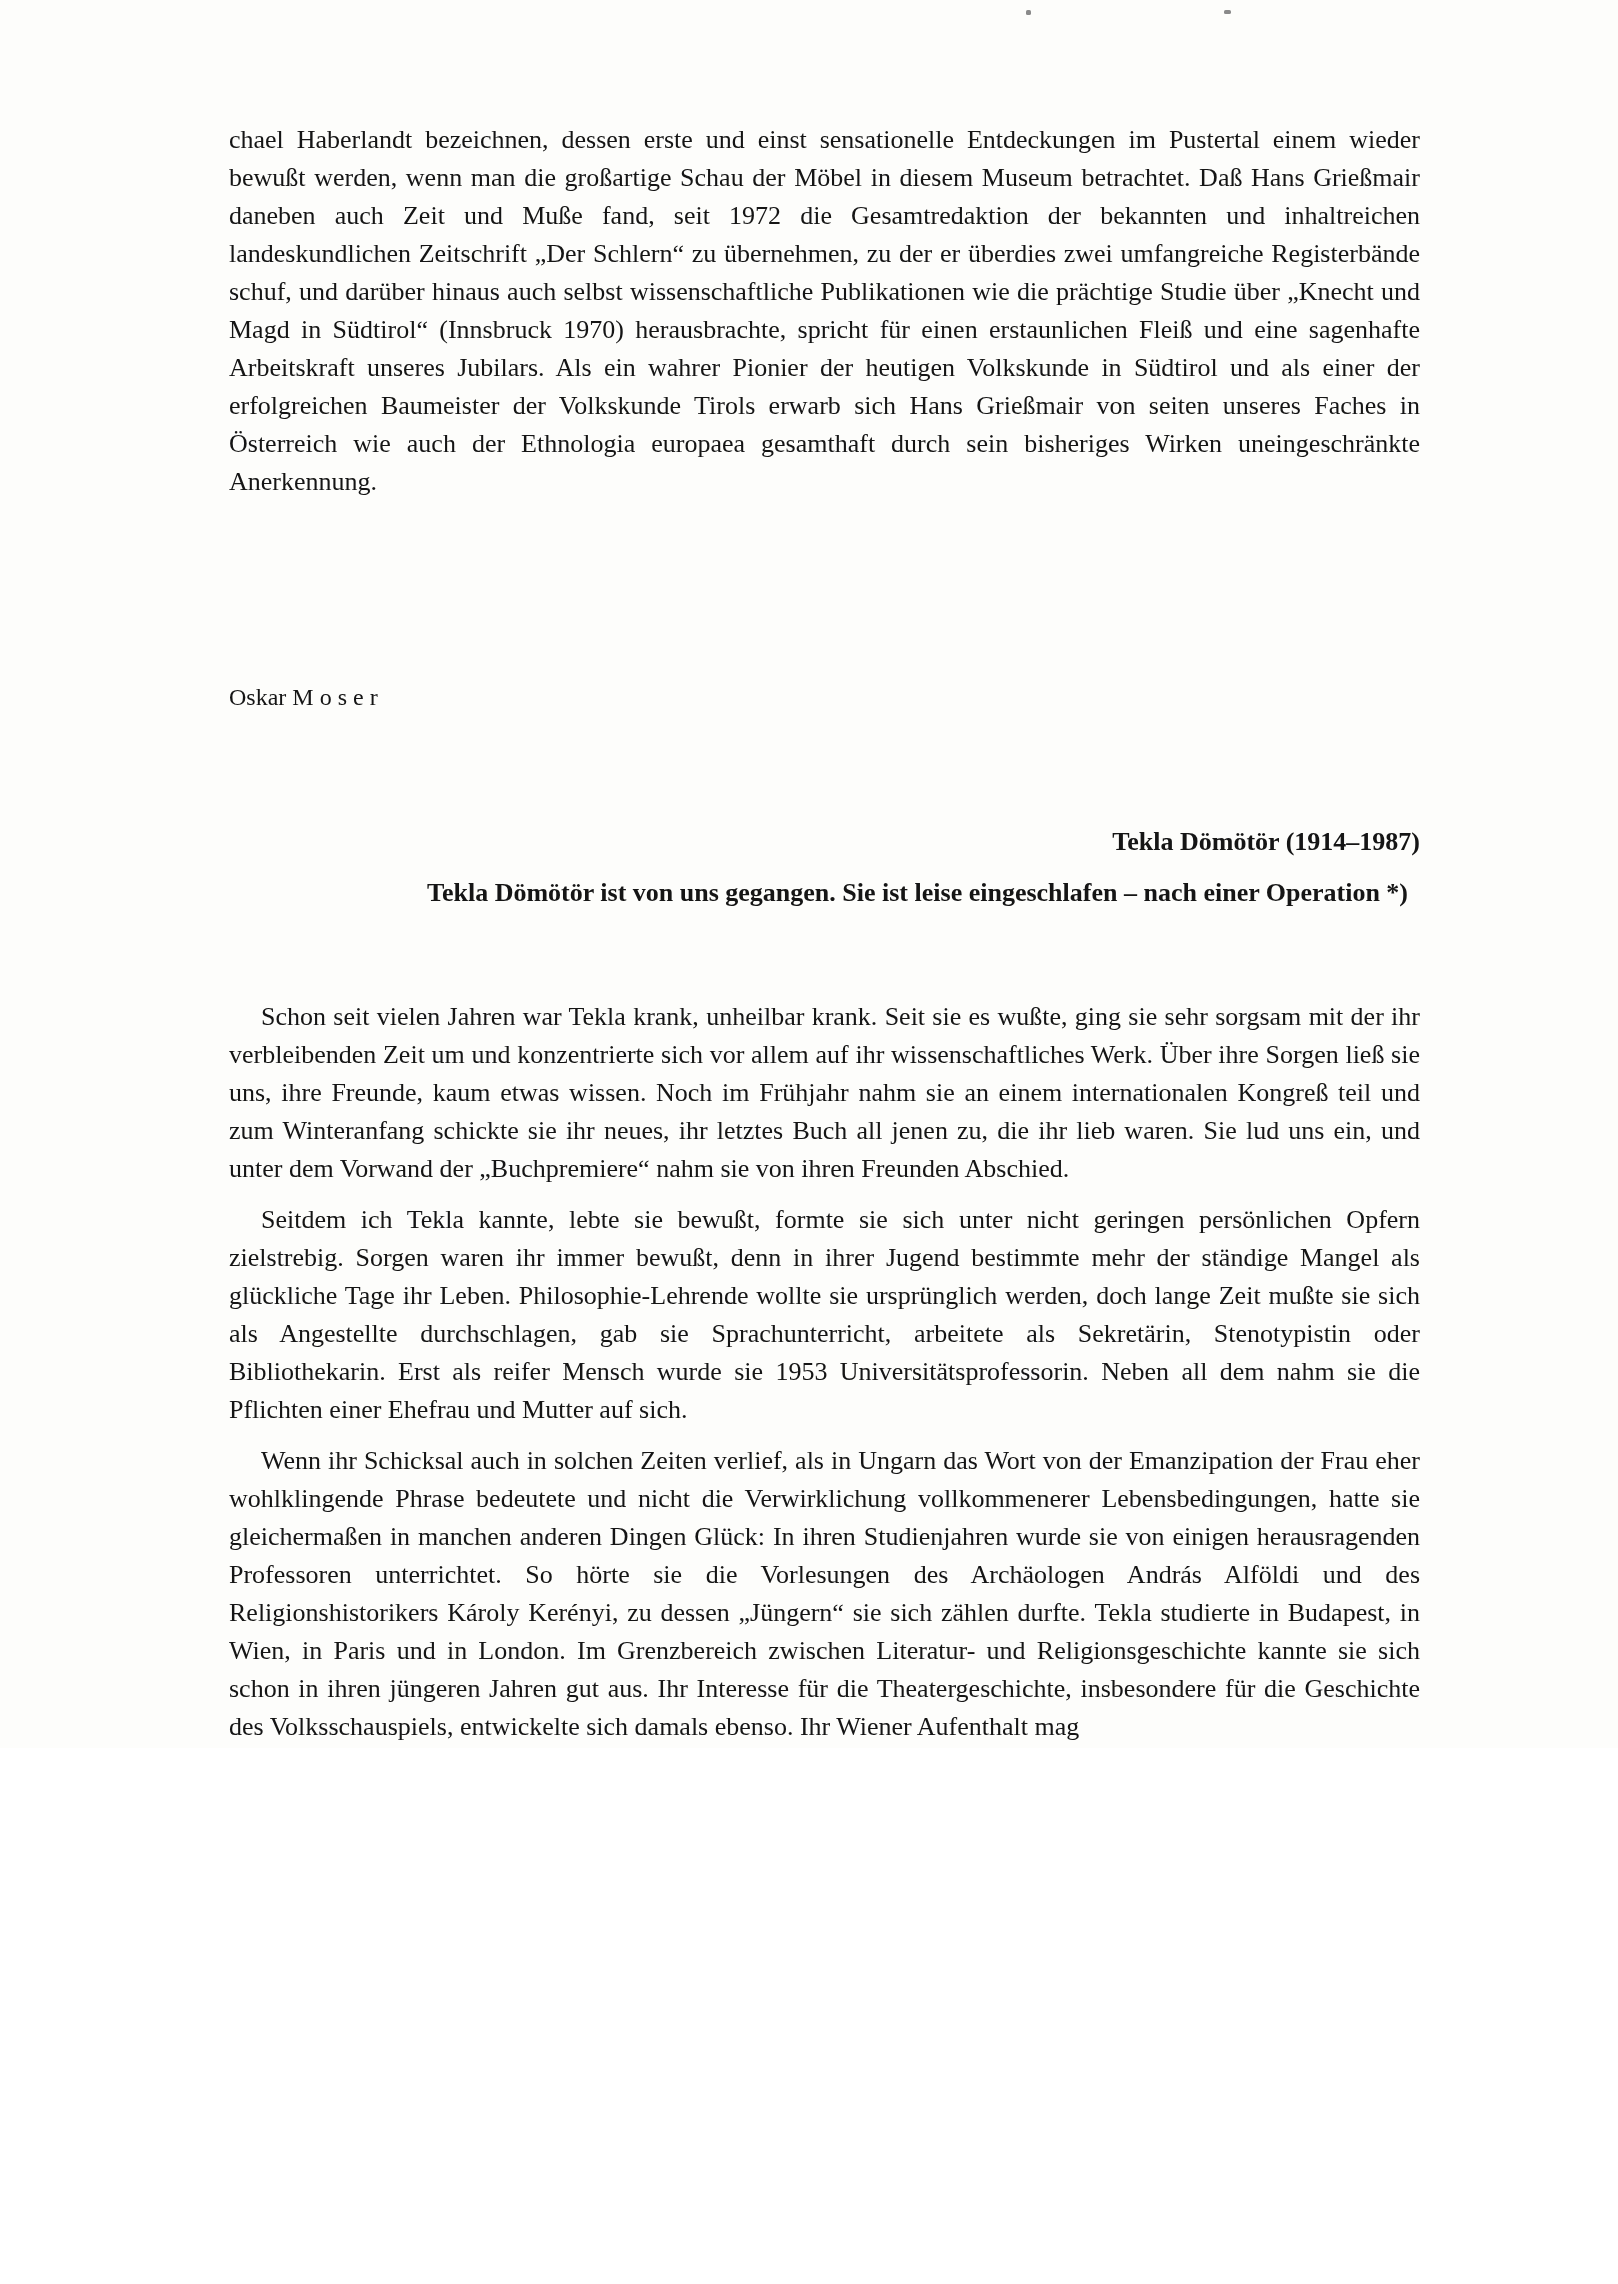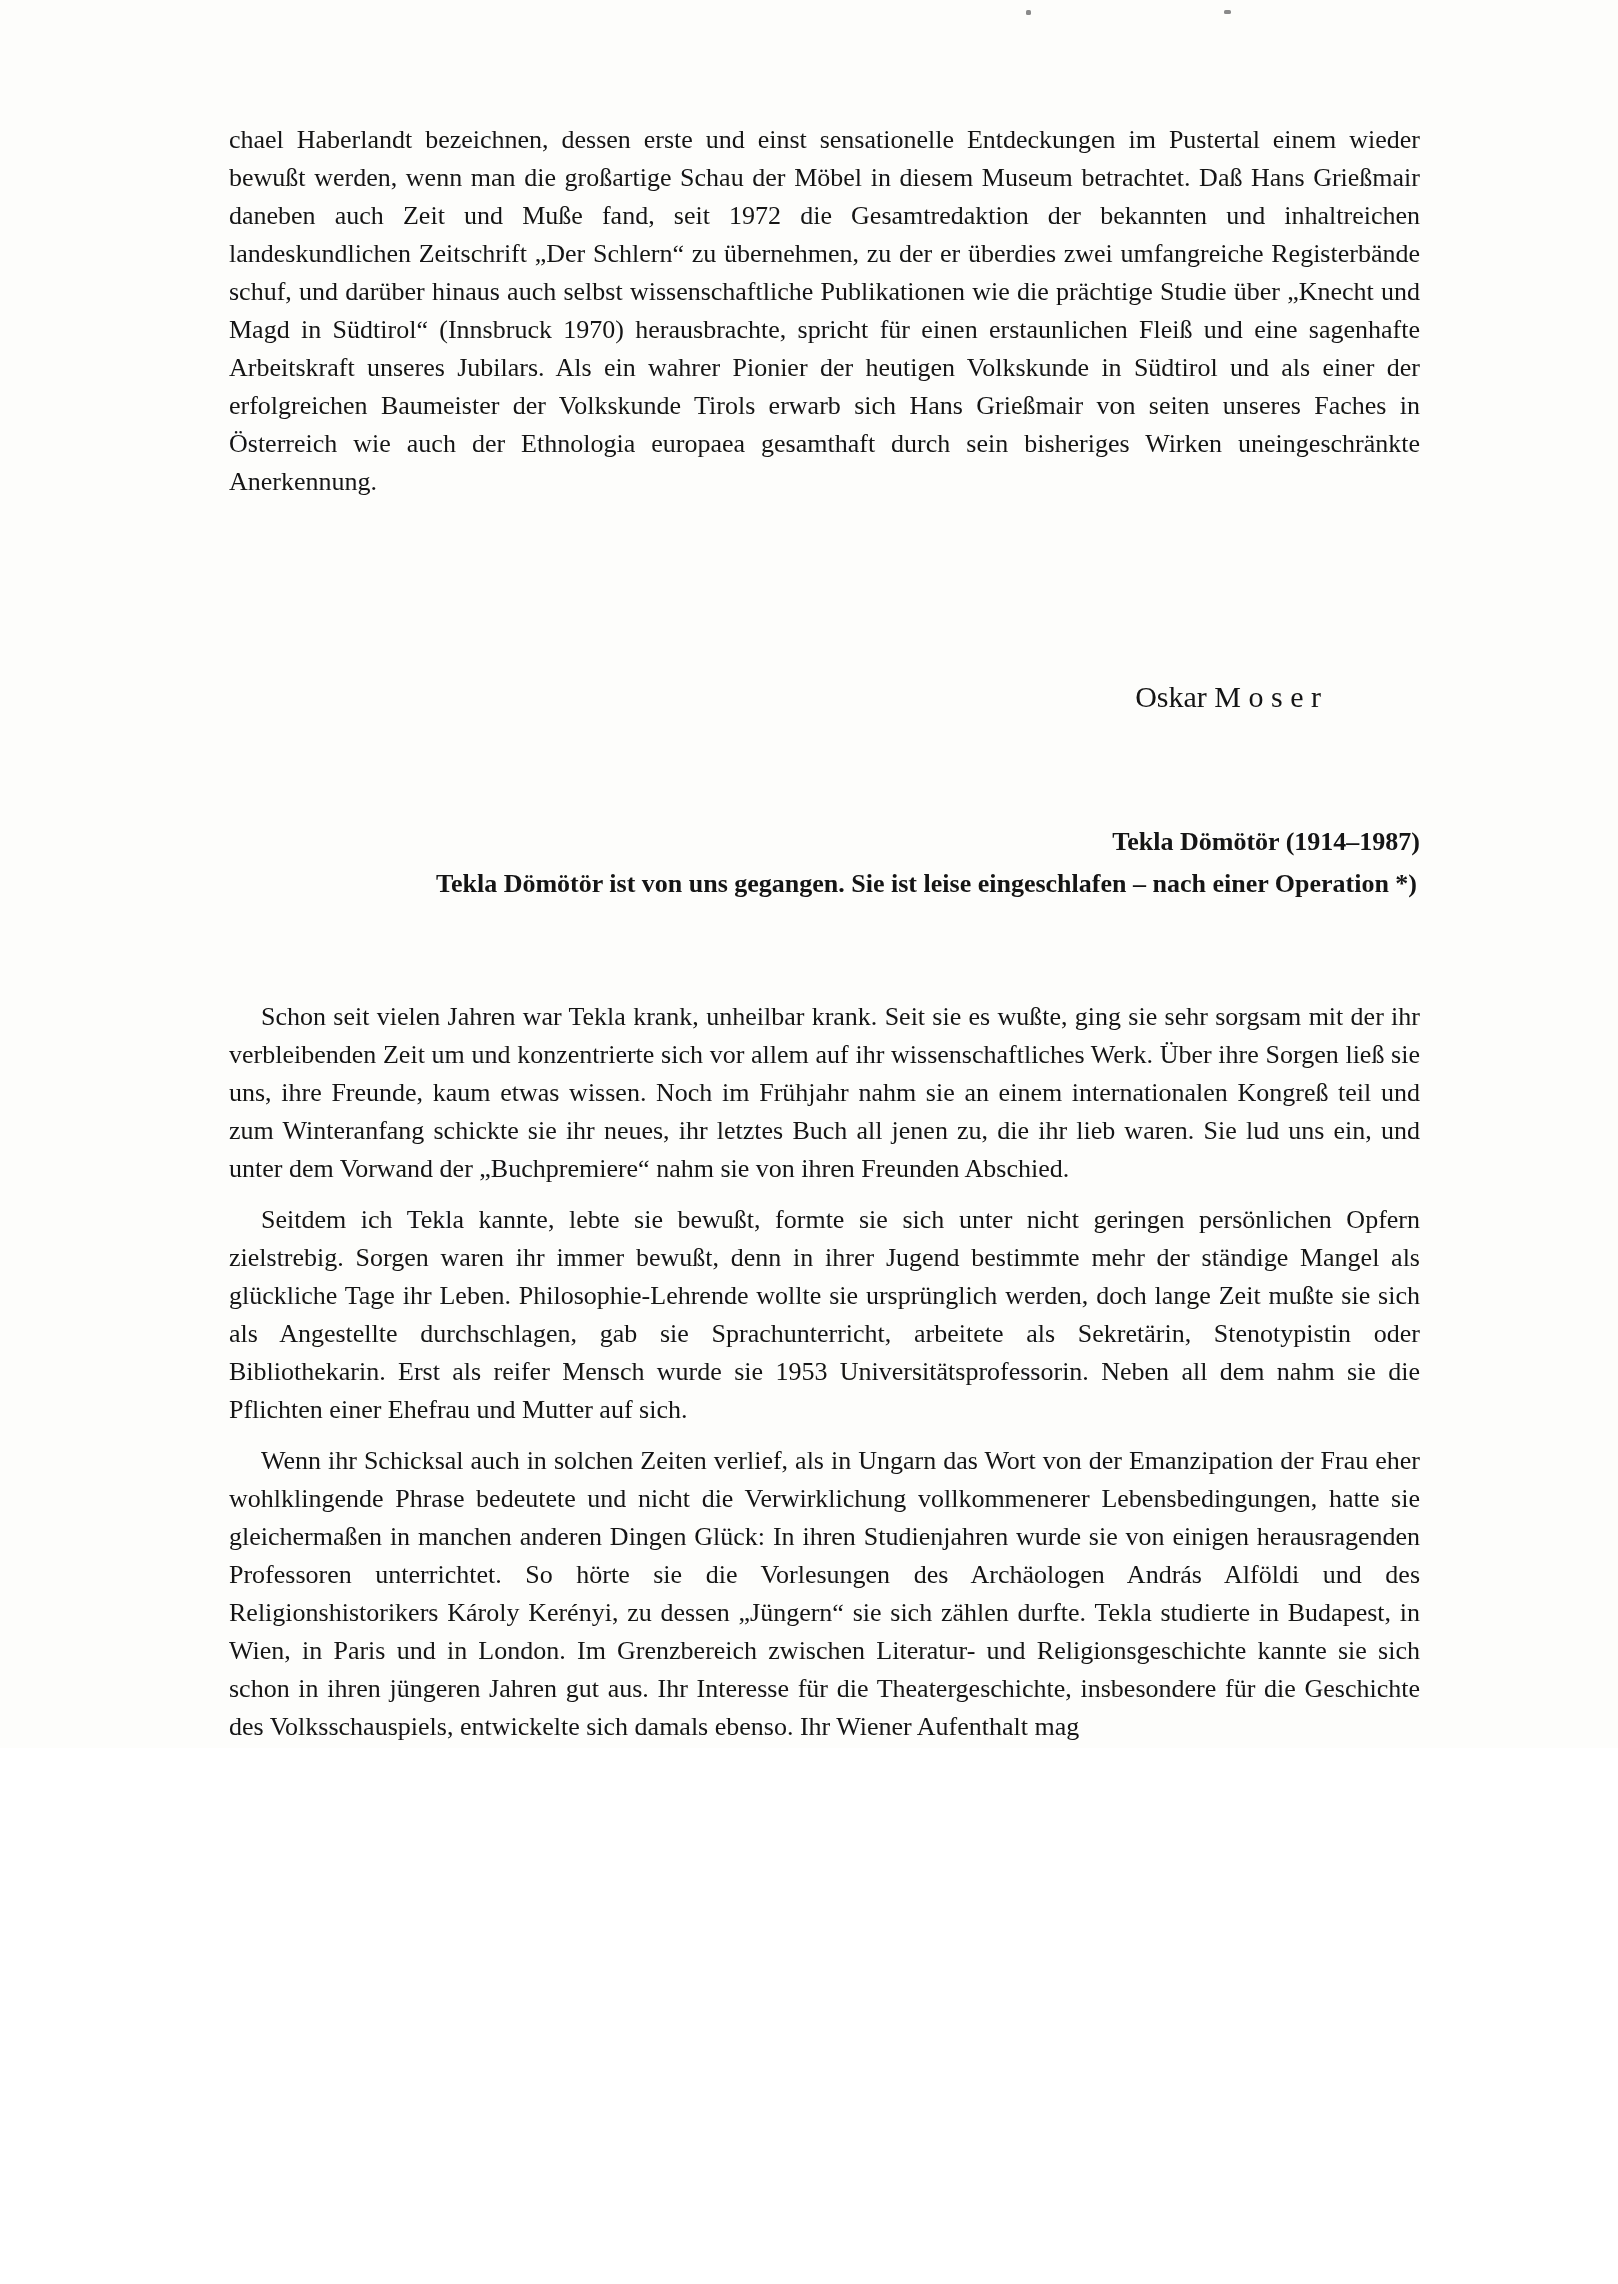"Oskar M o s e" .signature { font-size: 30px -> 24px; text-align: right -> none }
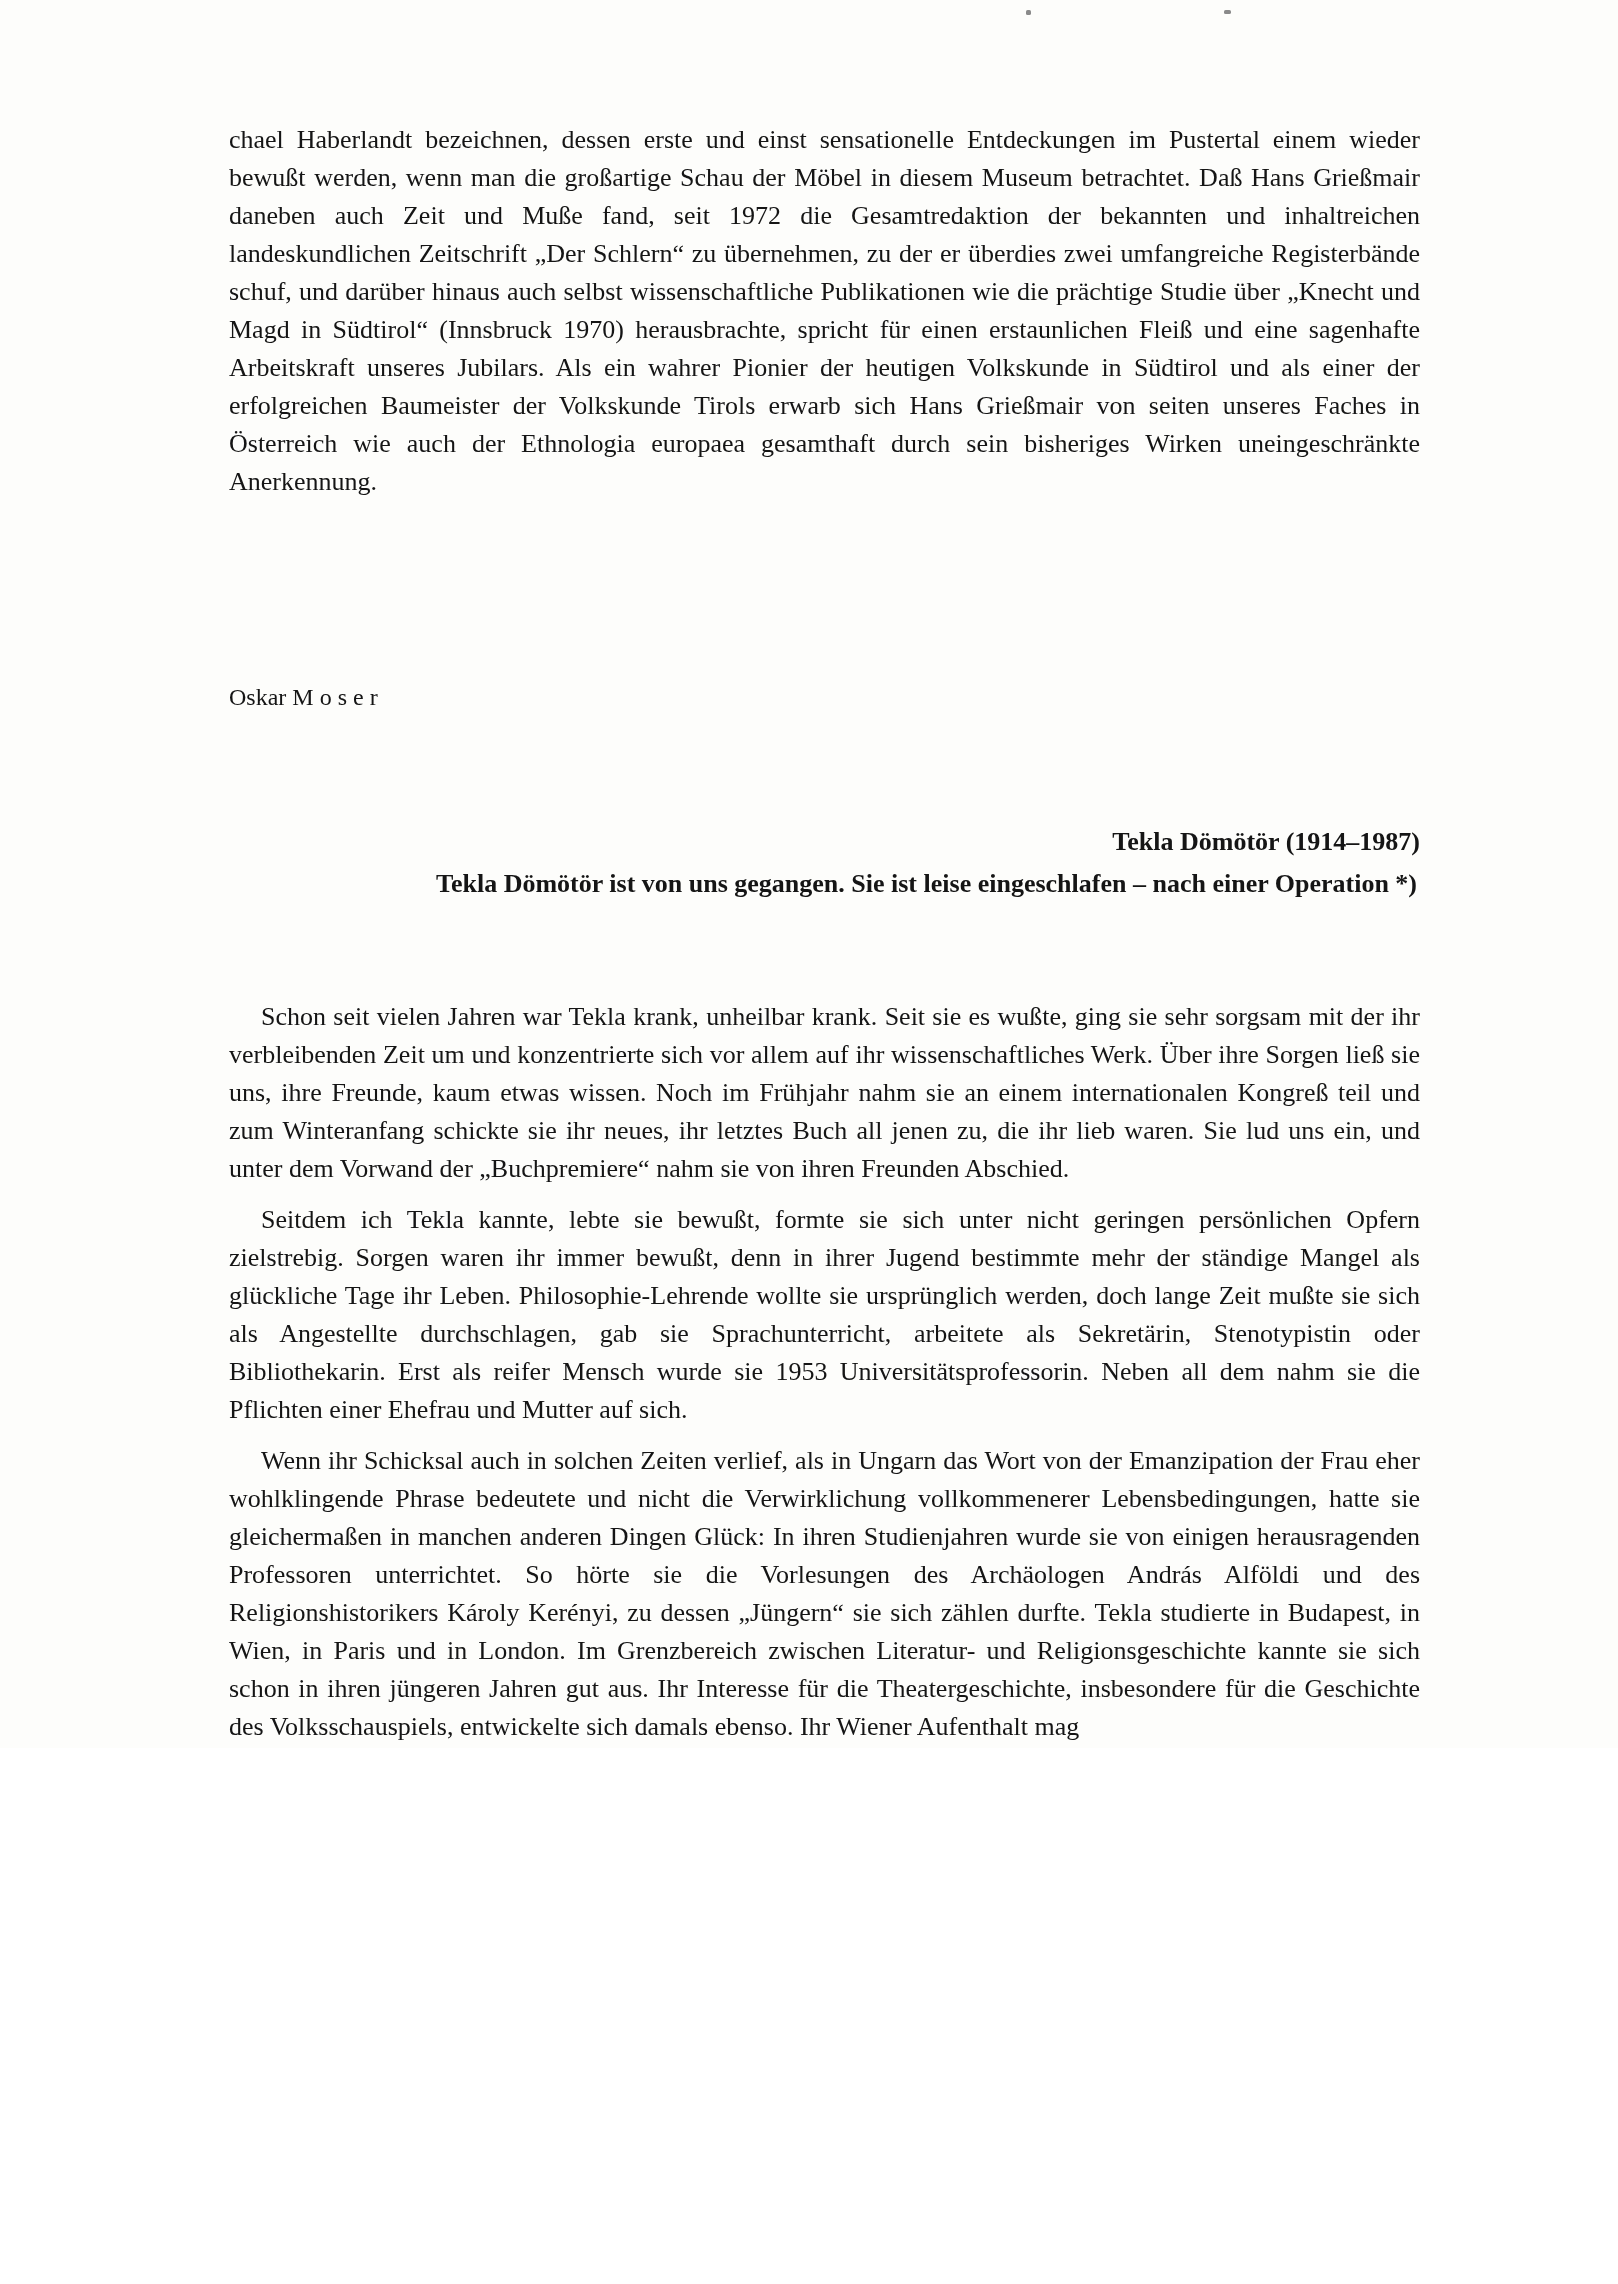"Tekla Dömötör ist von uns" .heading .subtitle { margin: 3px -> 12px }
